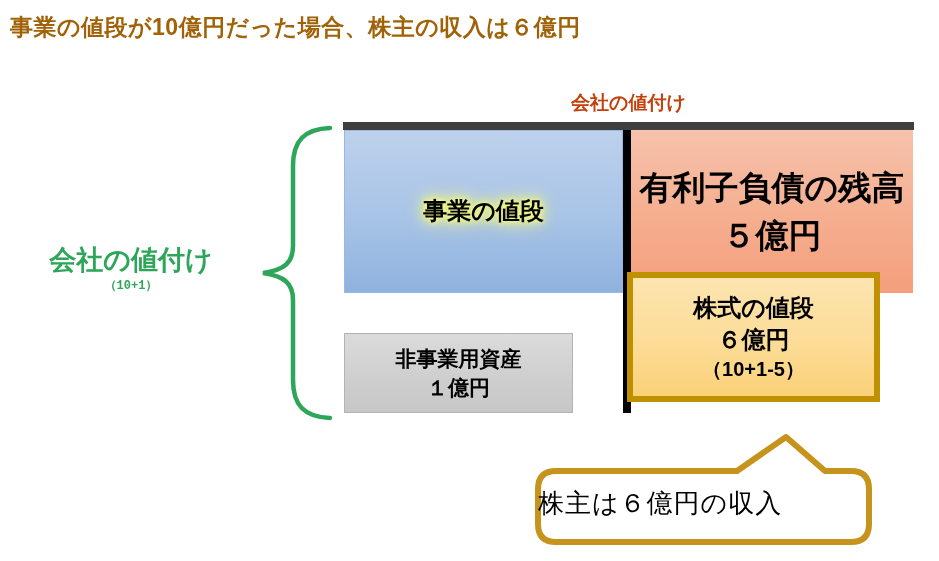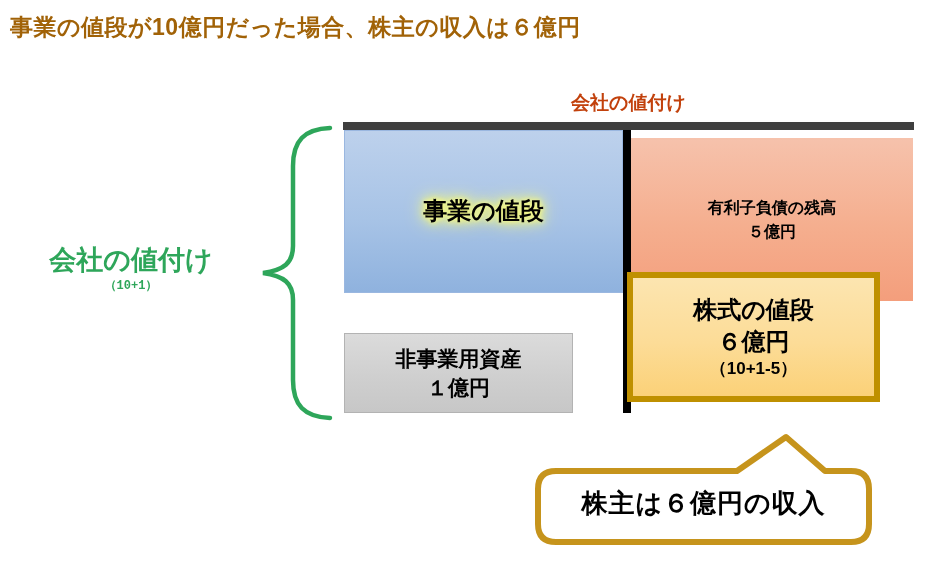"有利子負債の残高" .box-debt { font-size: 16px -> 33px; top: 138px -> 130px }
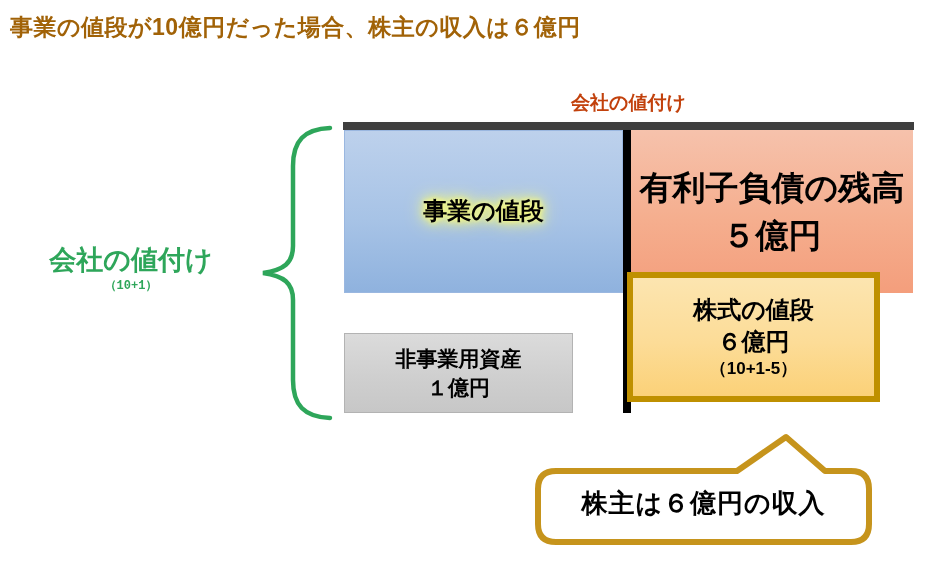"（10+1-5）" .box-equity .formula { font-size: 17px -> 20px }
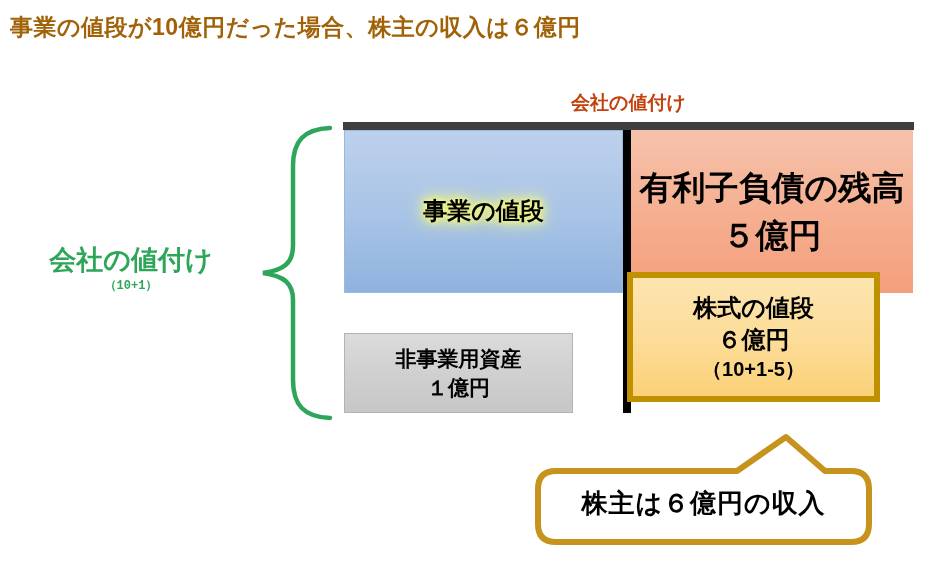"株主は６億円の収入" .callout-text { font-weight: bold -> normal; text-align: center -> left }
